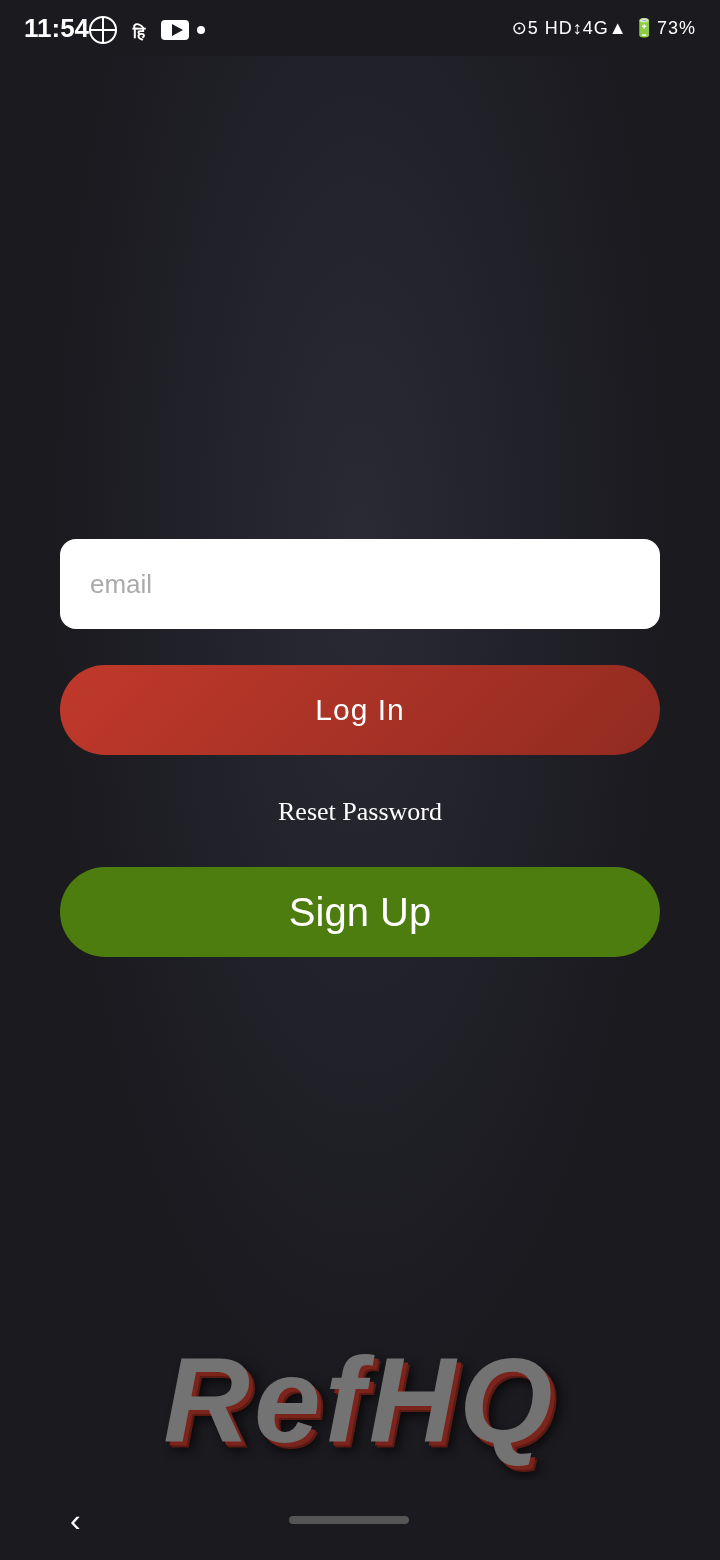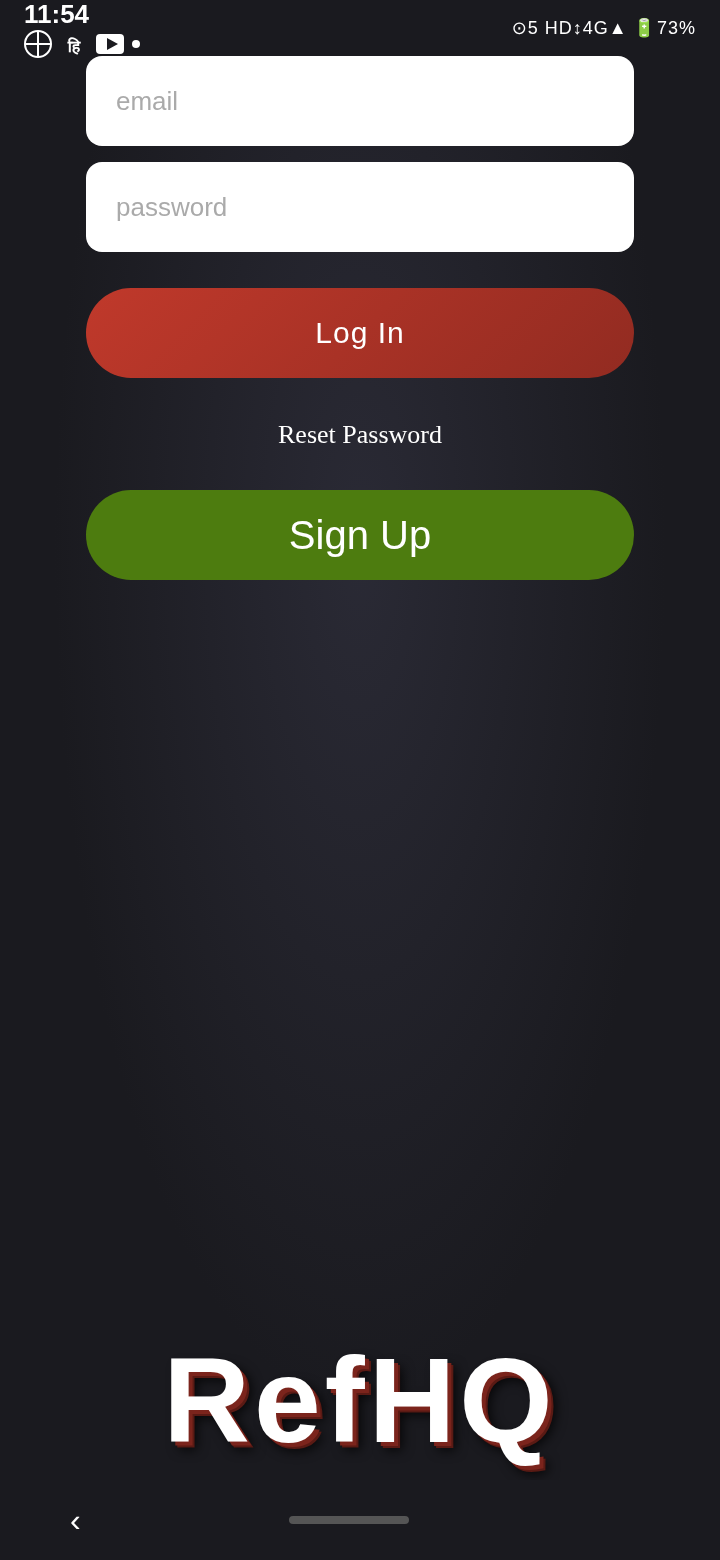"11:54" .status-bar-left { align-items: flex-start -> flex-end; flex-direction: column -> none }
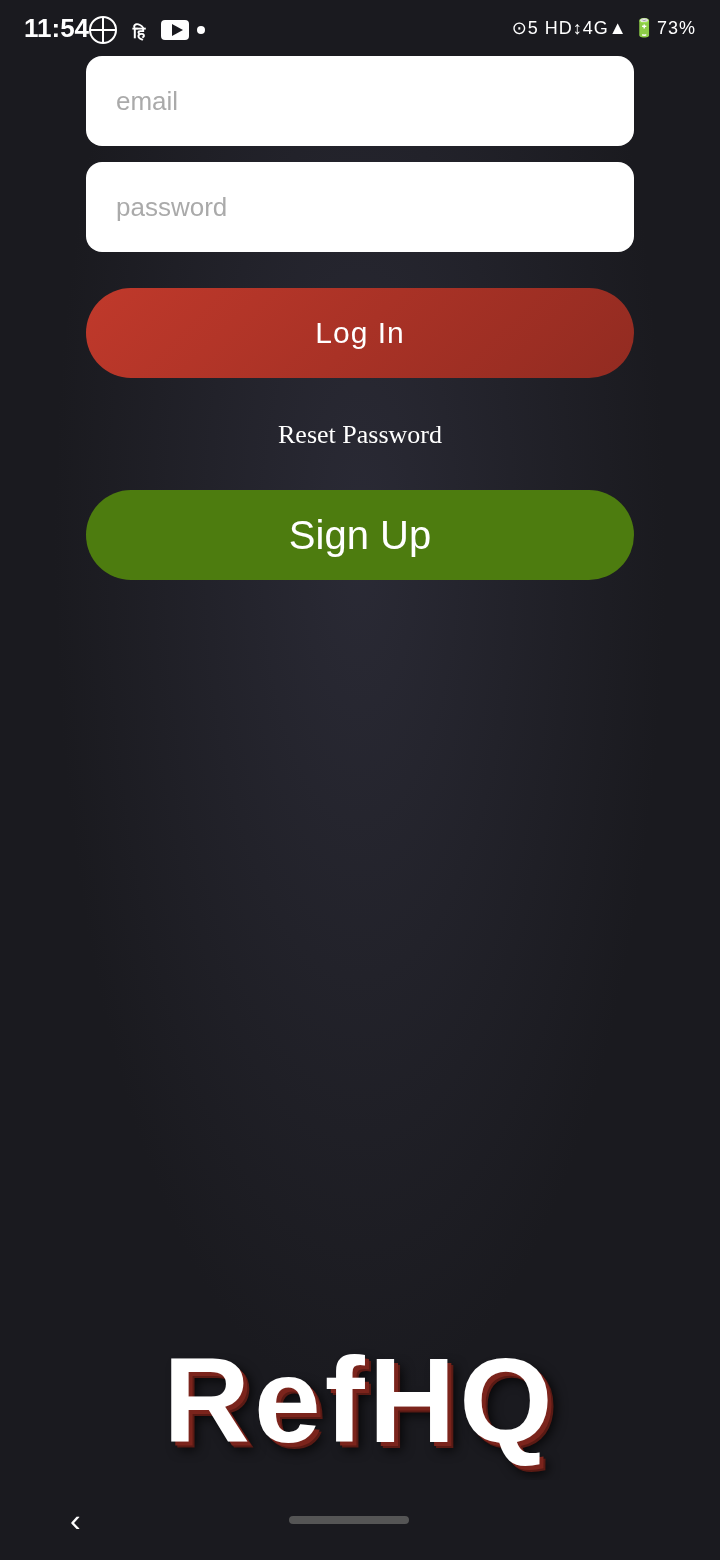"email" .main-container { justify-content: flex-start -> center; padding: 0 86px -> 0 60px }
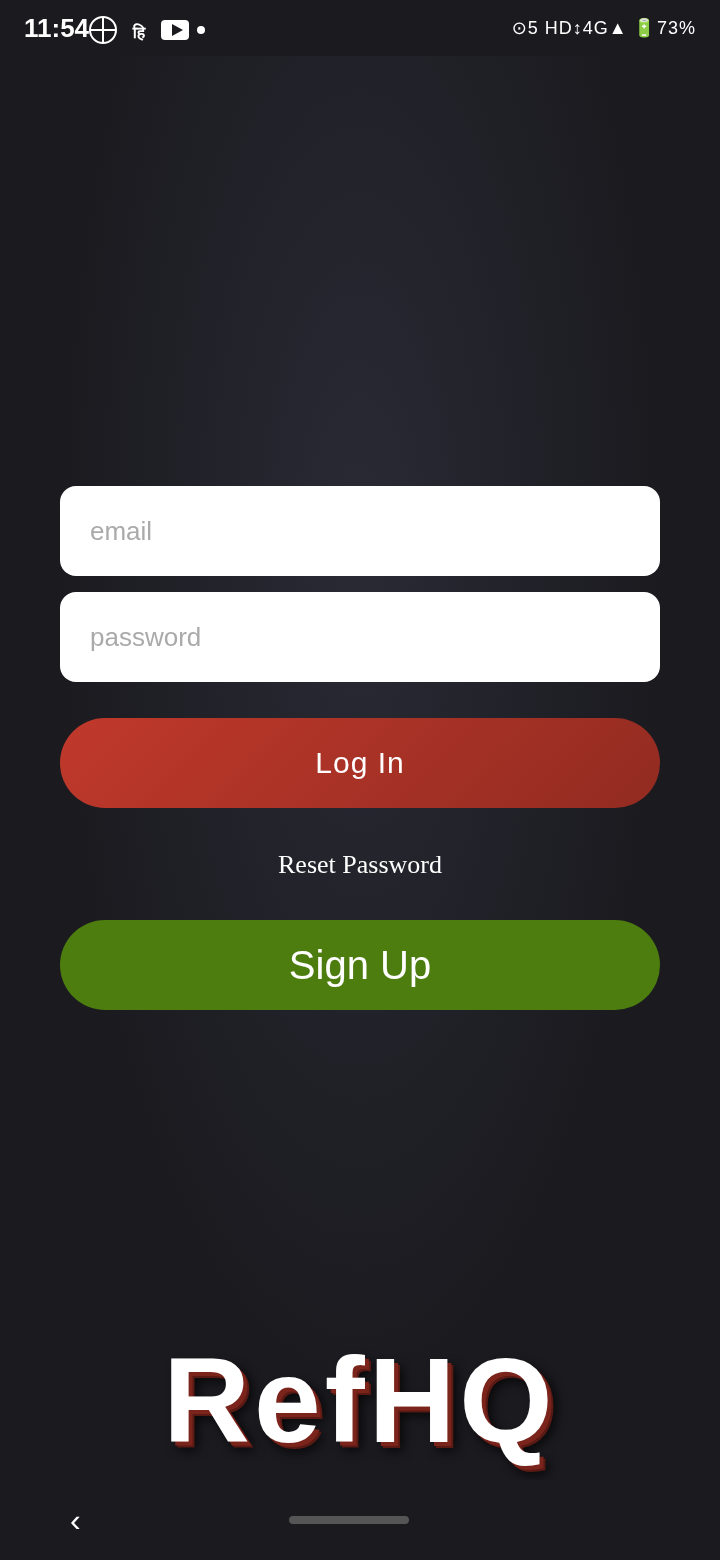"password" input.input-field { html: <input> -> none }
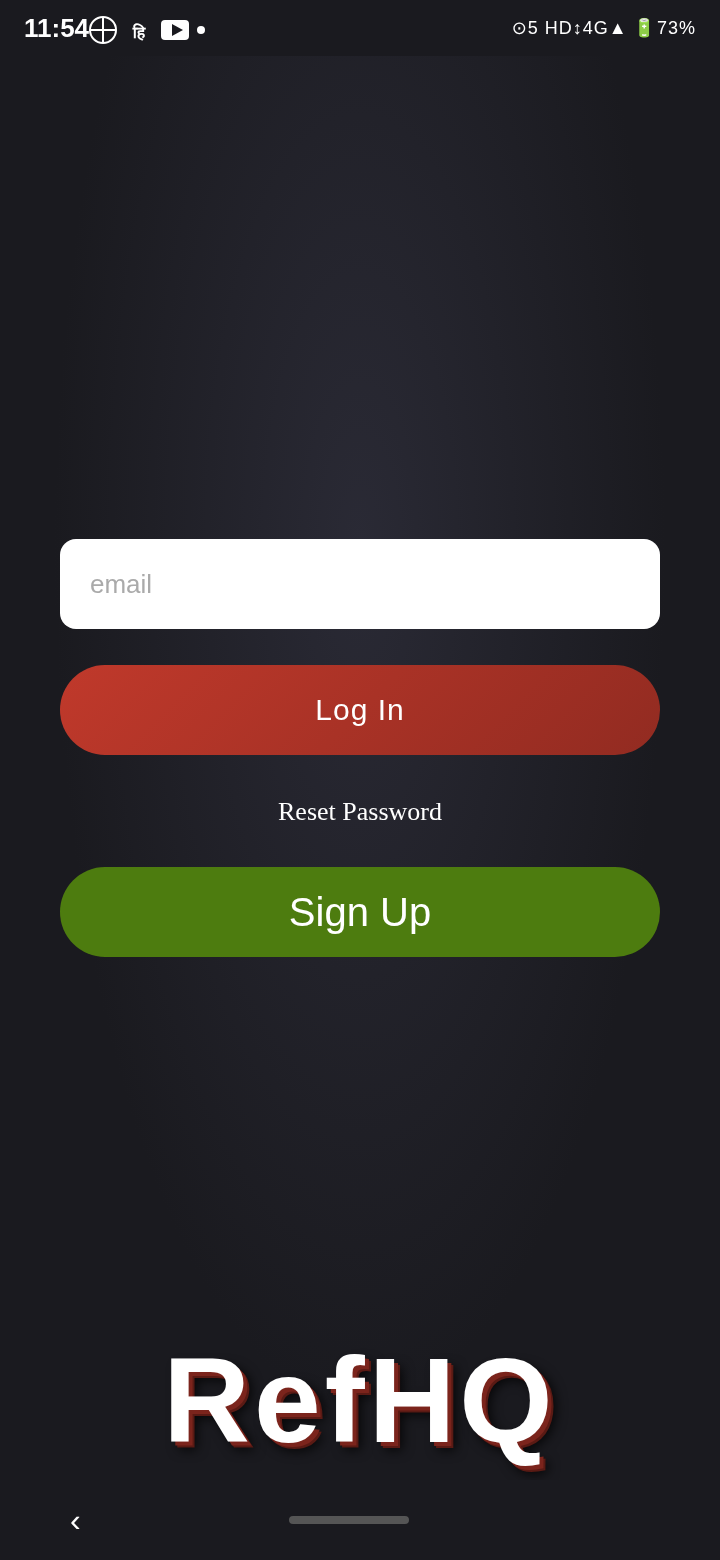"RefHQ" .logo-text { color: #ffffff -> #737373; font-style: none -> italic }
